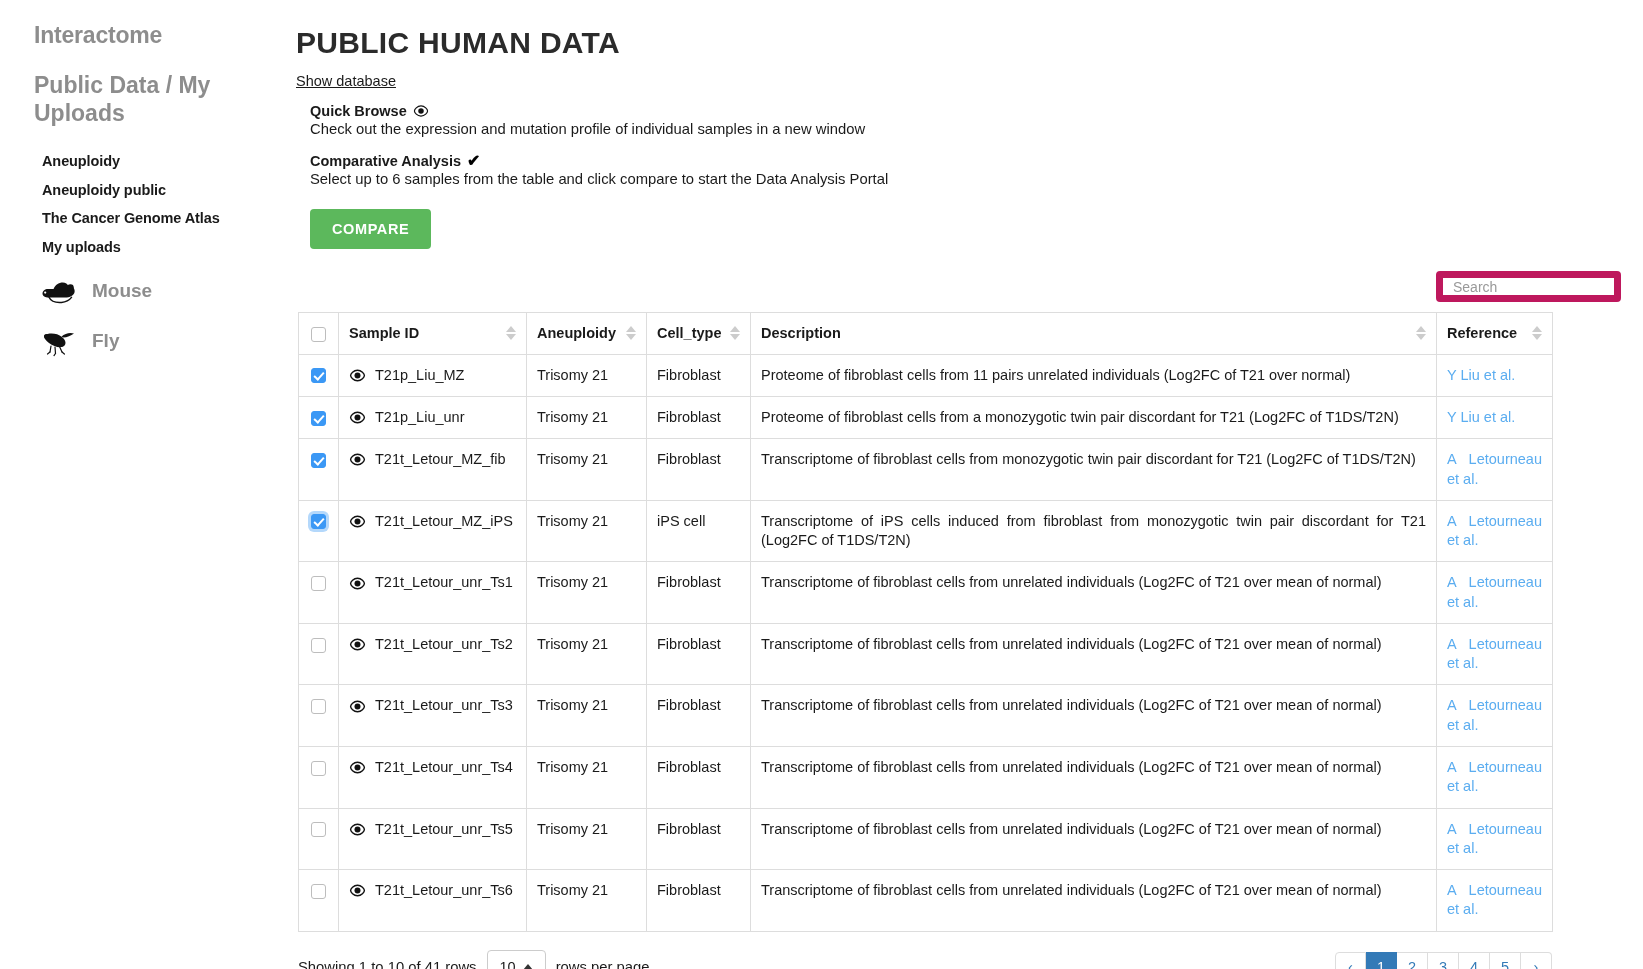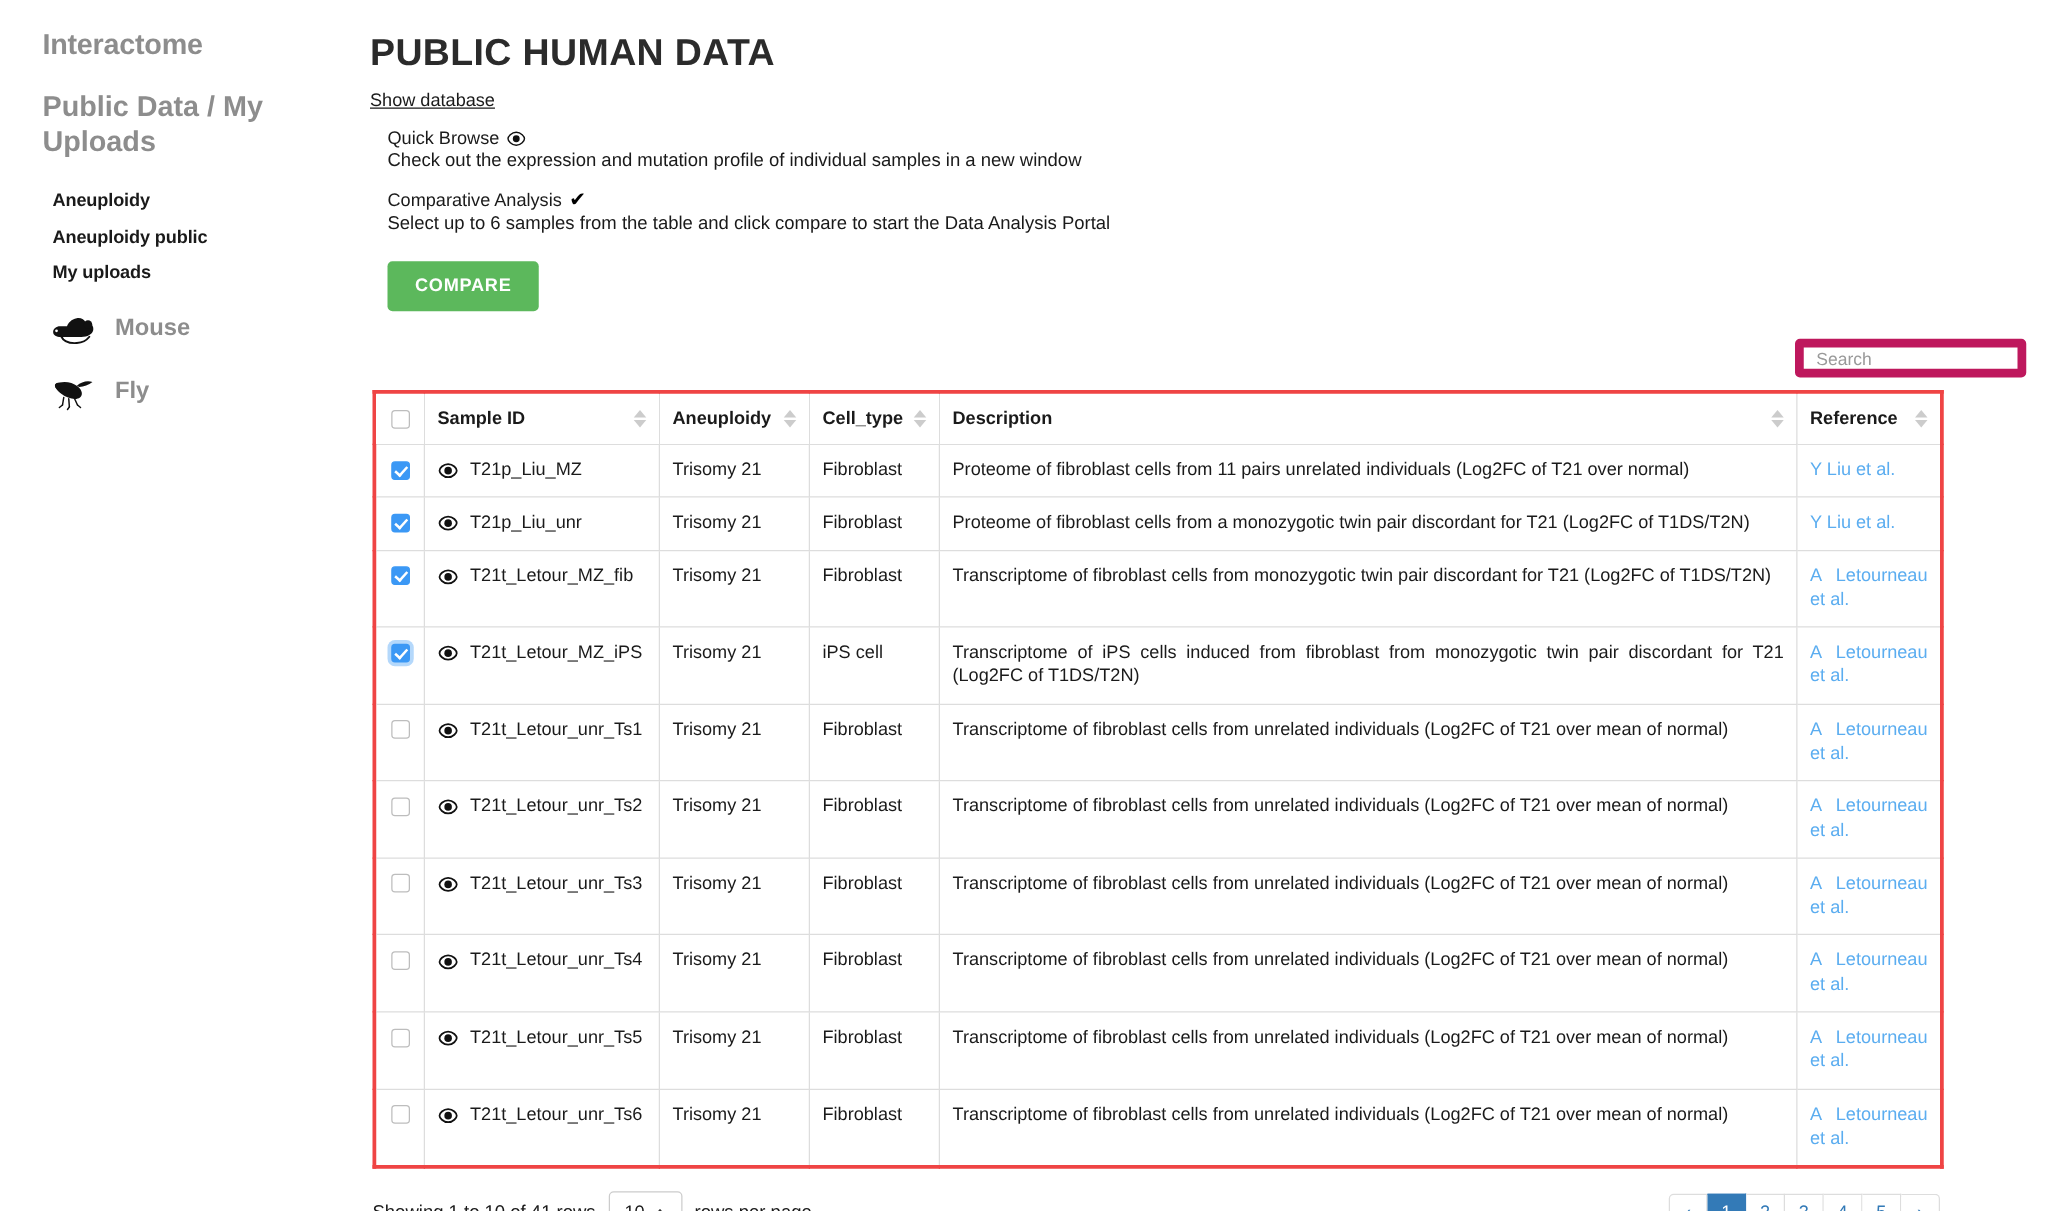"Quick Browse" .info-head { font-weight: normal -> bold }
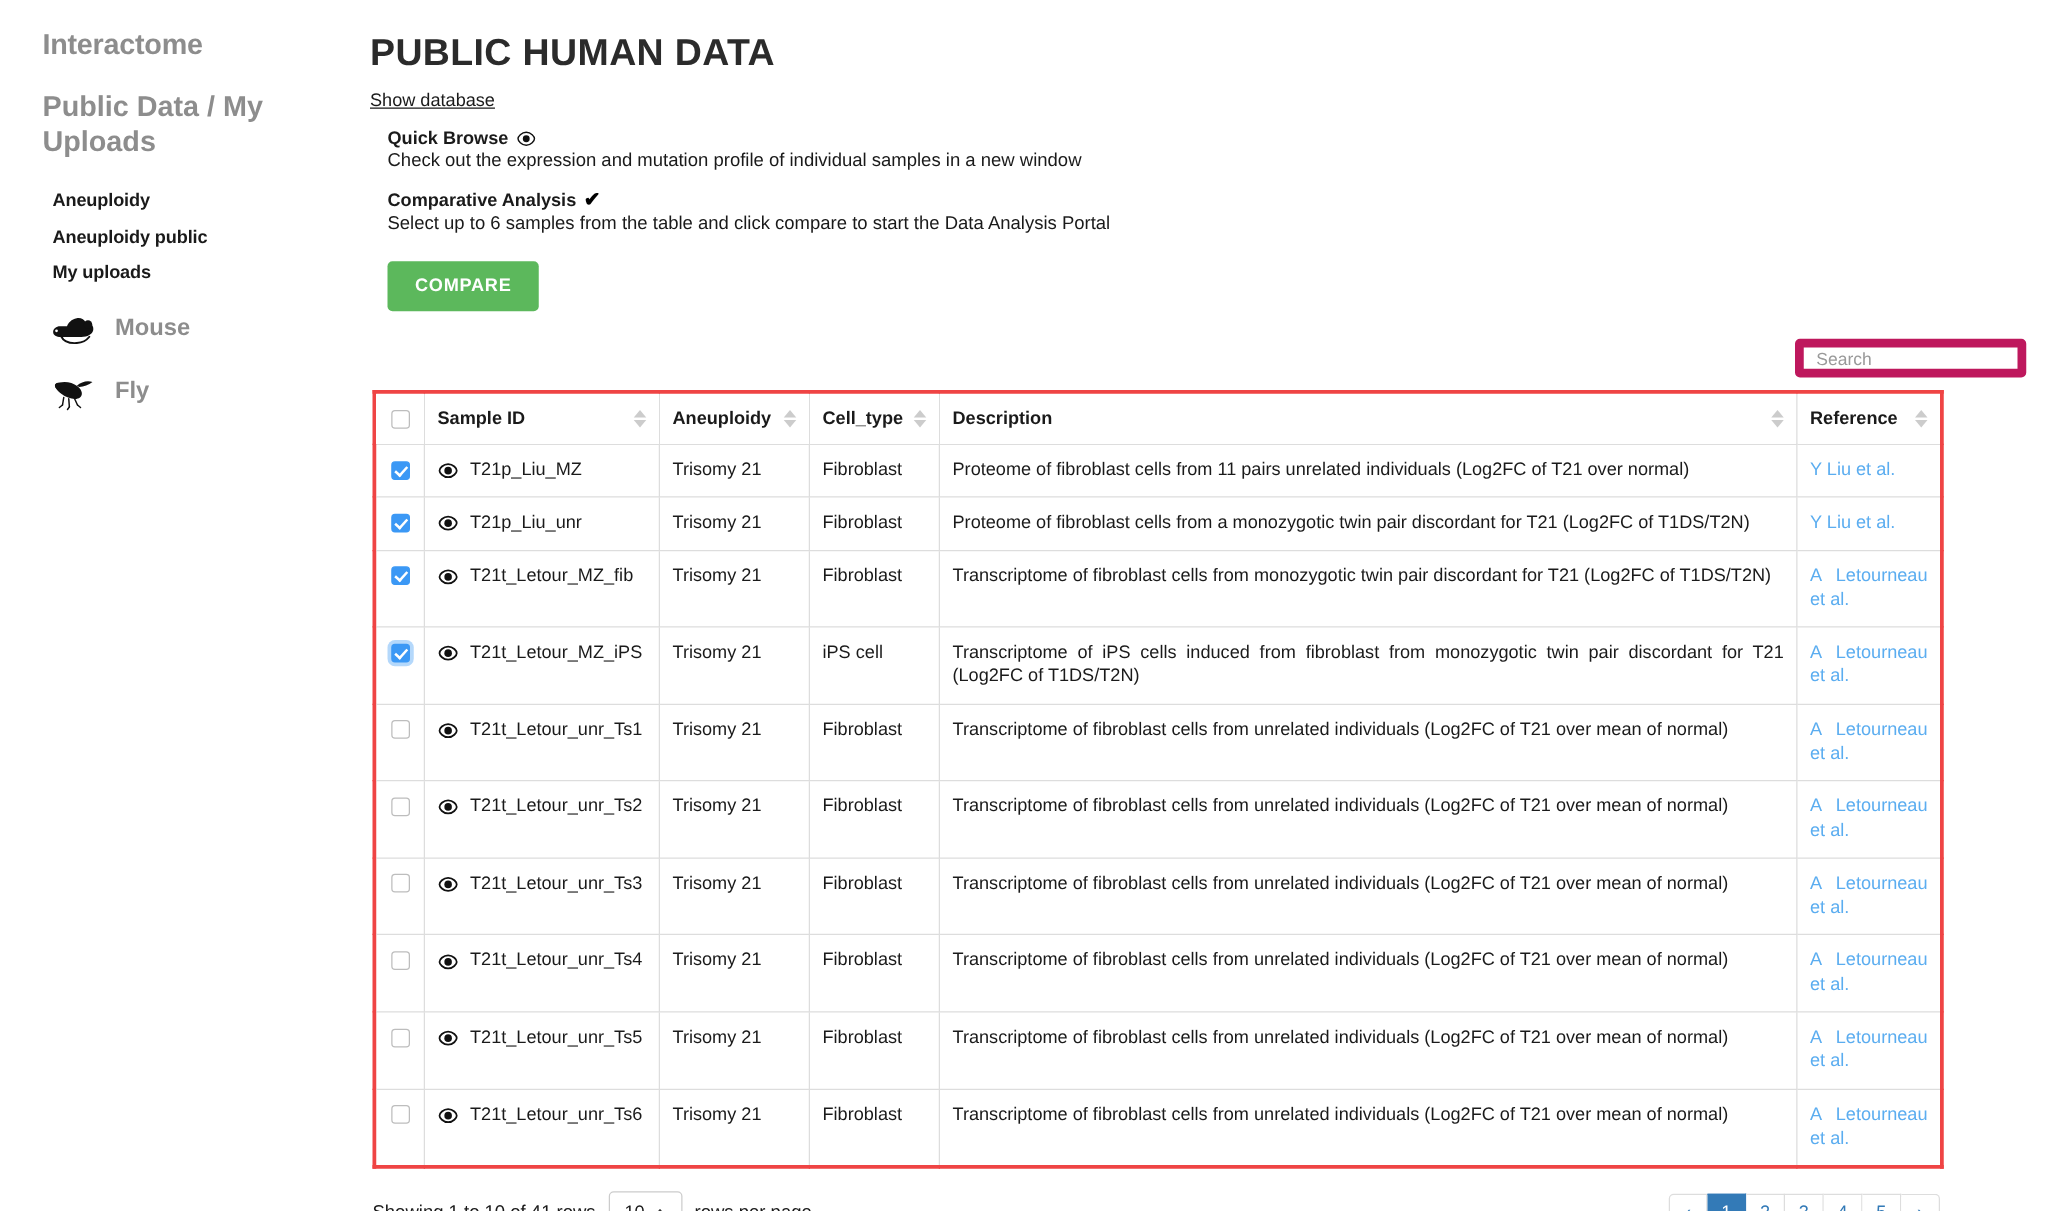"The Cancer Genome Atlas" div.sub-item { html: none -> <div>The Cancer Genome Atlas</div> }
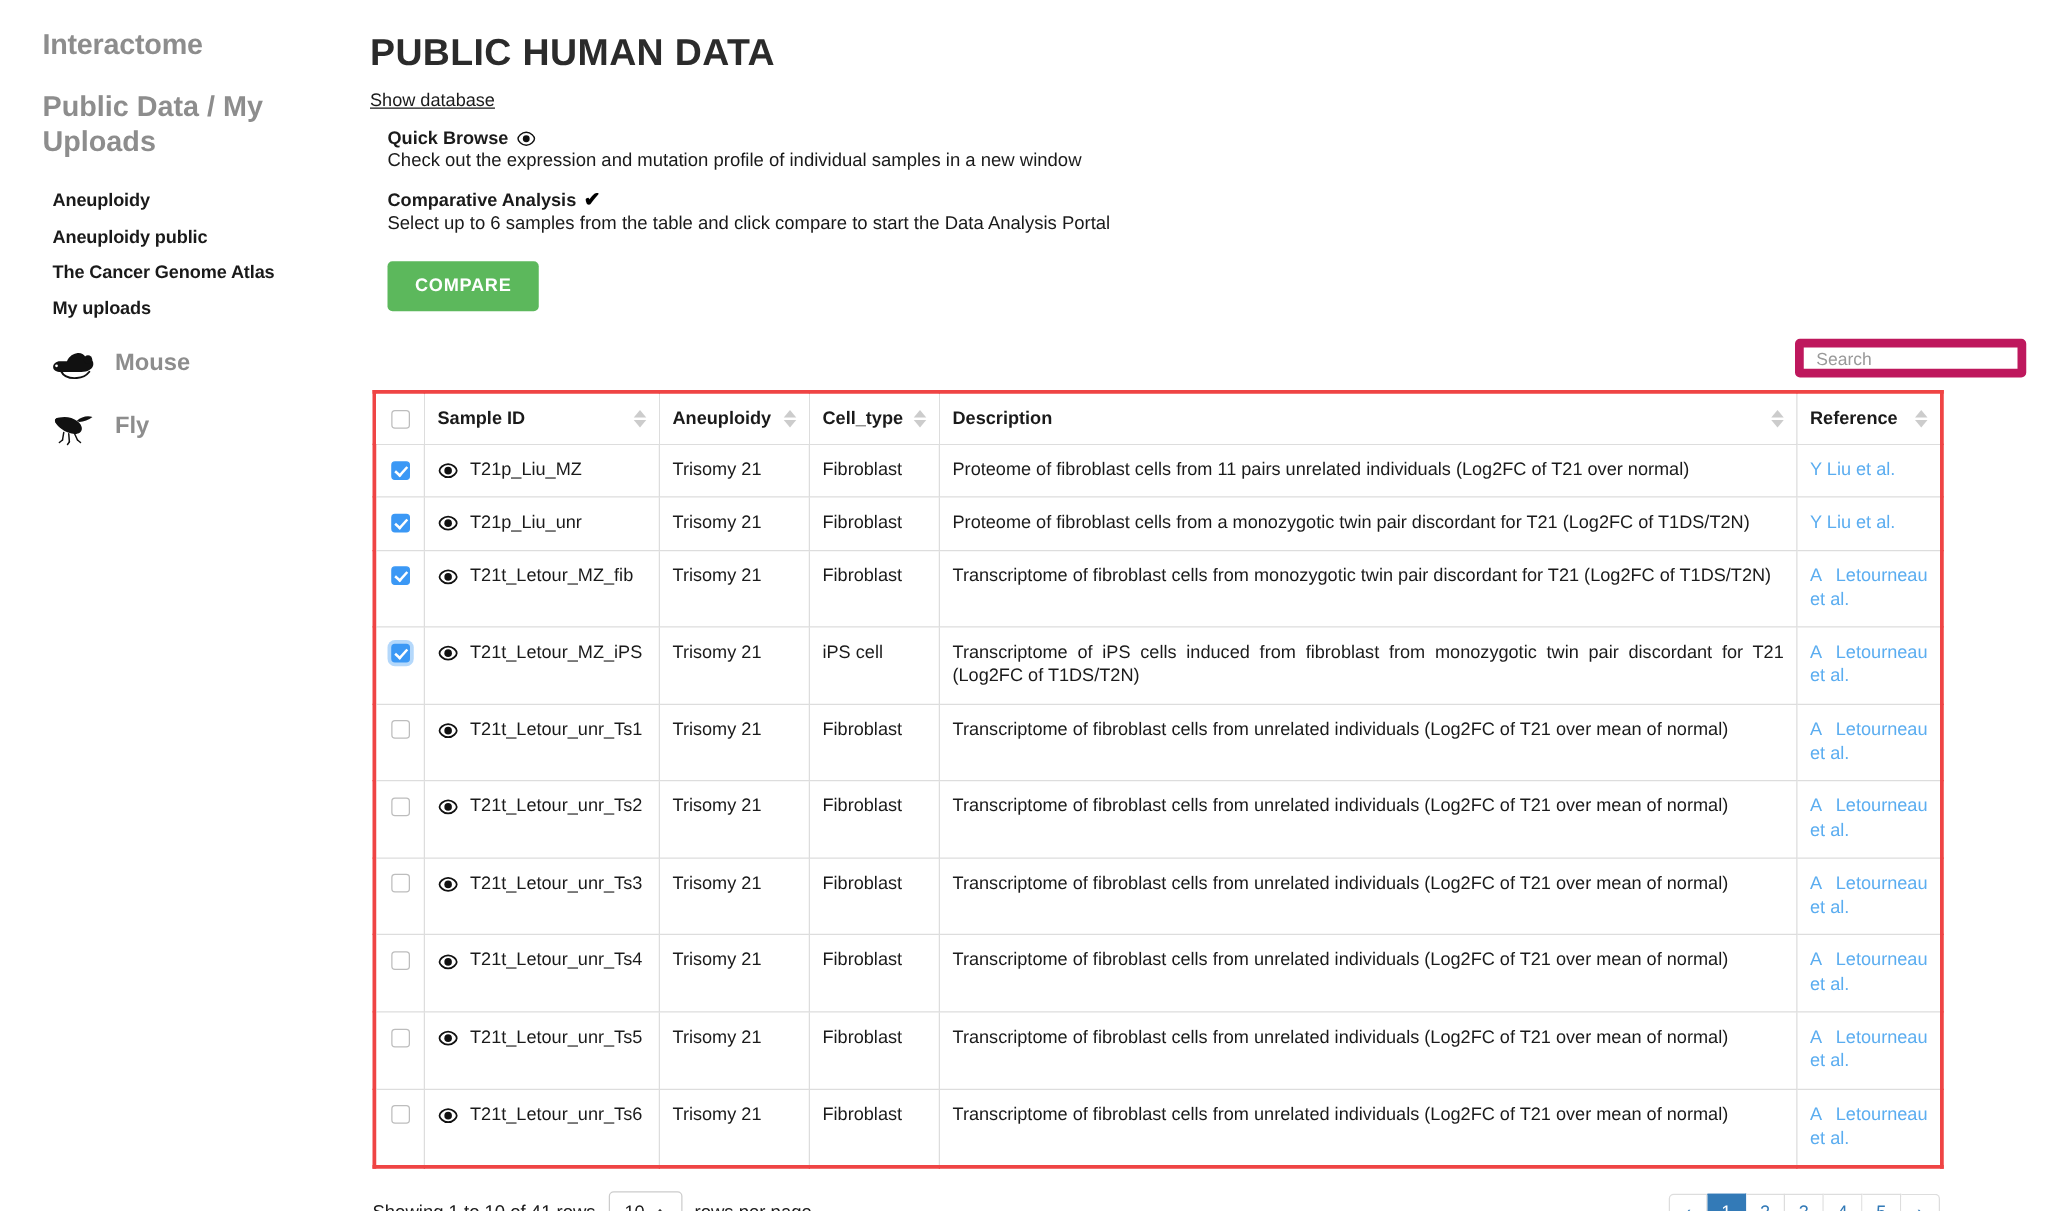"Sample ID" table.data-table { border: 3px solid #ef4444 -> 1px solid #ef4444 }
